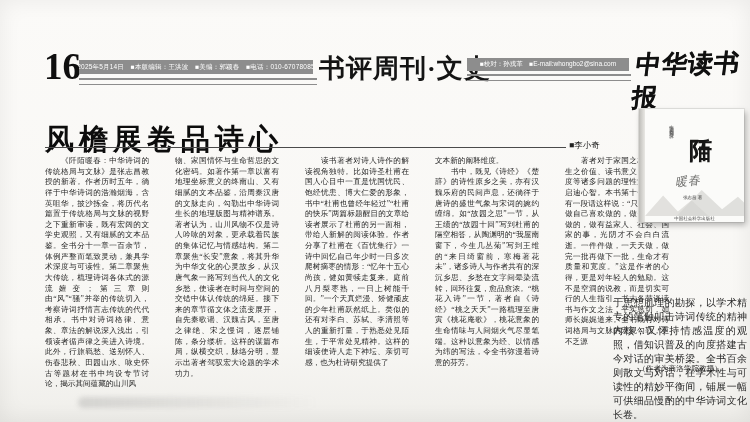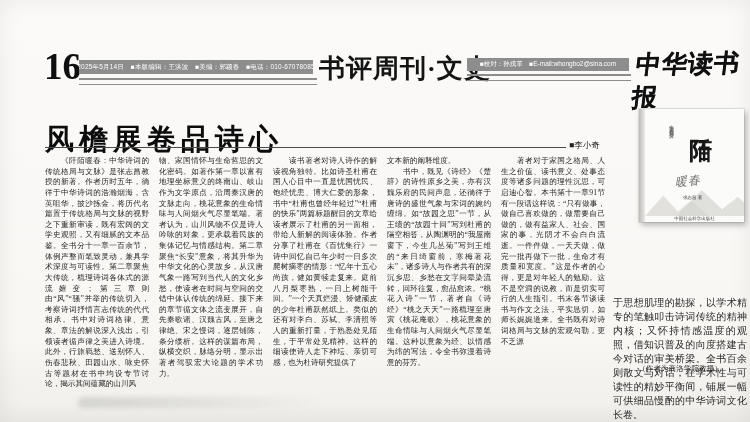"《阡陌暖春：中华诗词的传统格局与文脉》是张志昌教授的新著。作者历时五年，徜徉于中" .columns { gap: 10px -> 26px }
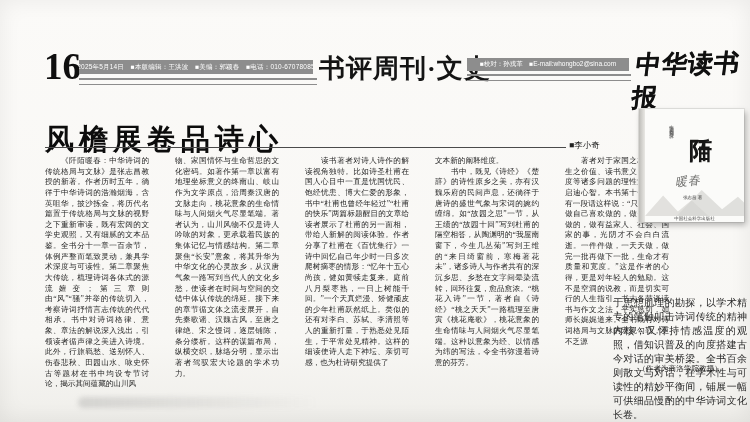"物、家国情怀与生命哲思的文化密码。如著作第一章以富有地理坐标意义的终南山、岐山作" div.col { text: 岐山作为文学原点，沿周秦汉唐的文脉走向，桃花意象的生命情味与人间烟火气尽显笔端 -> 又有细腻的文本品鉴，沿周秦汉唐的文脉走向，勾勒出中华诗词生长的地理版图与精神谱系 }
